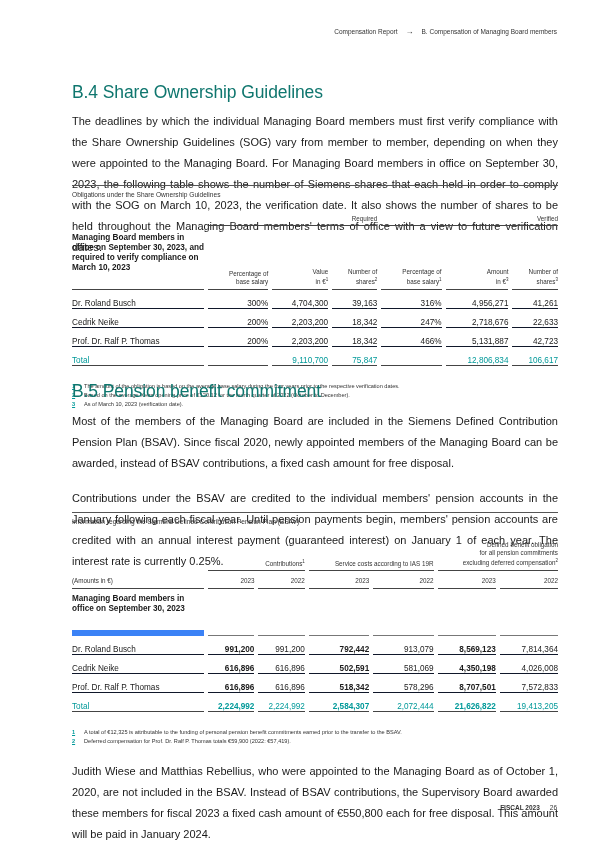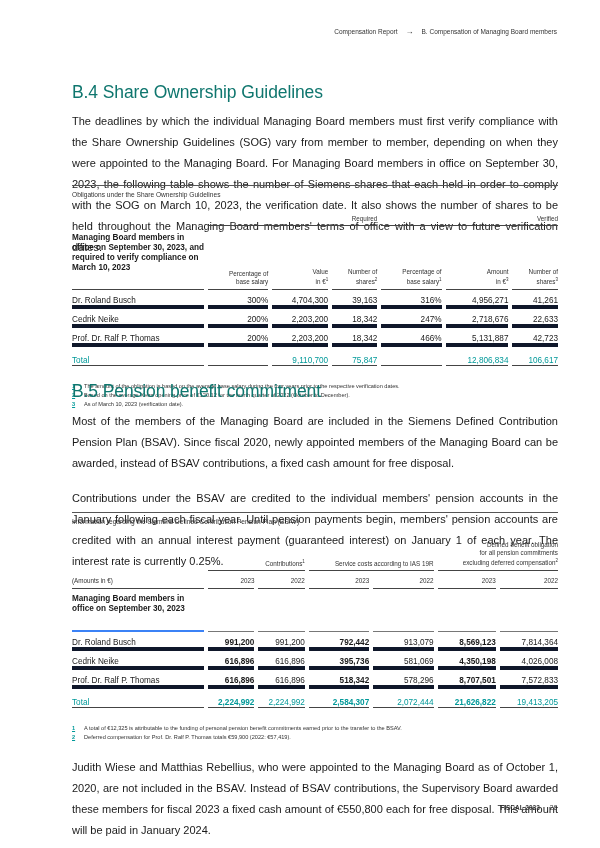"Dr. Roland Busch" tr.data td { border-bottom: 4px solid #0f172a -> 1px solid #0f172a }
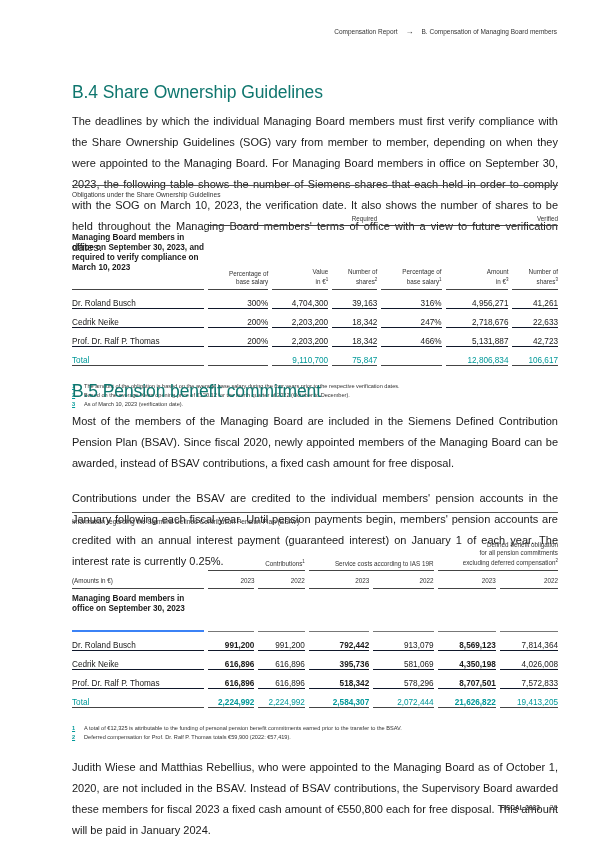"Managing Board members in office on September 30, 2023" td.rowhdr { border-bottom: 2px solid #3b82f6 -> 6px solid #3b82f6 }
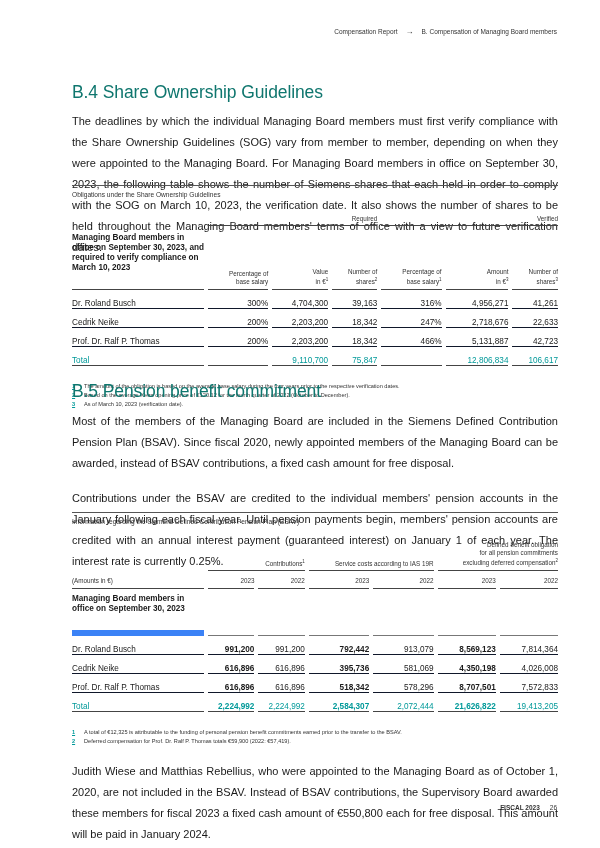"395,736" td.bold { text: 395,736 -> 502,591 }
